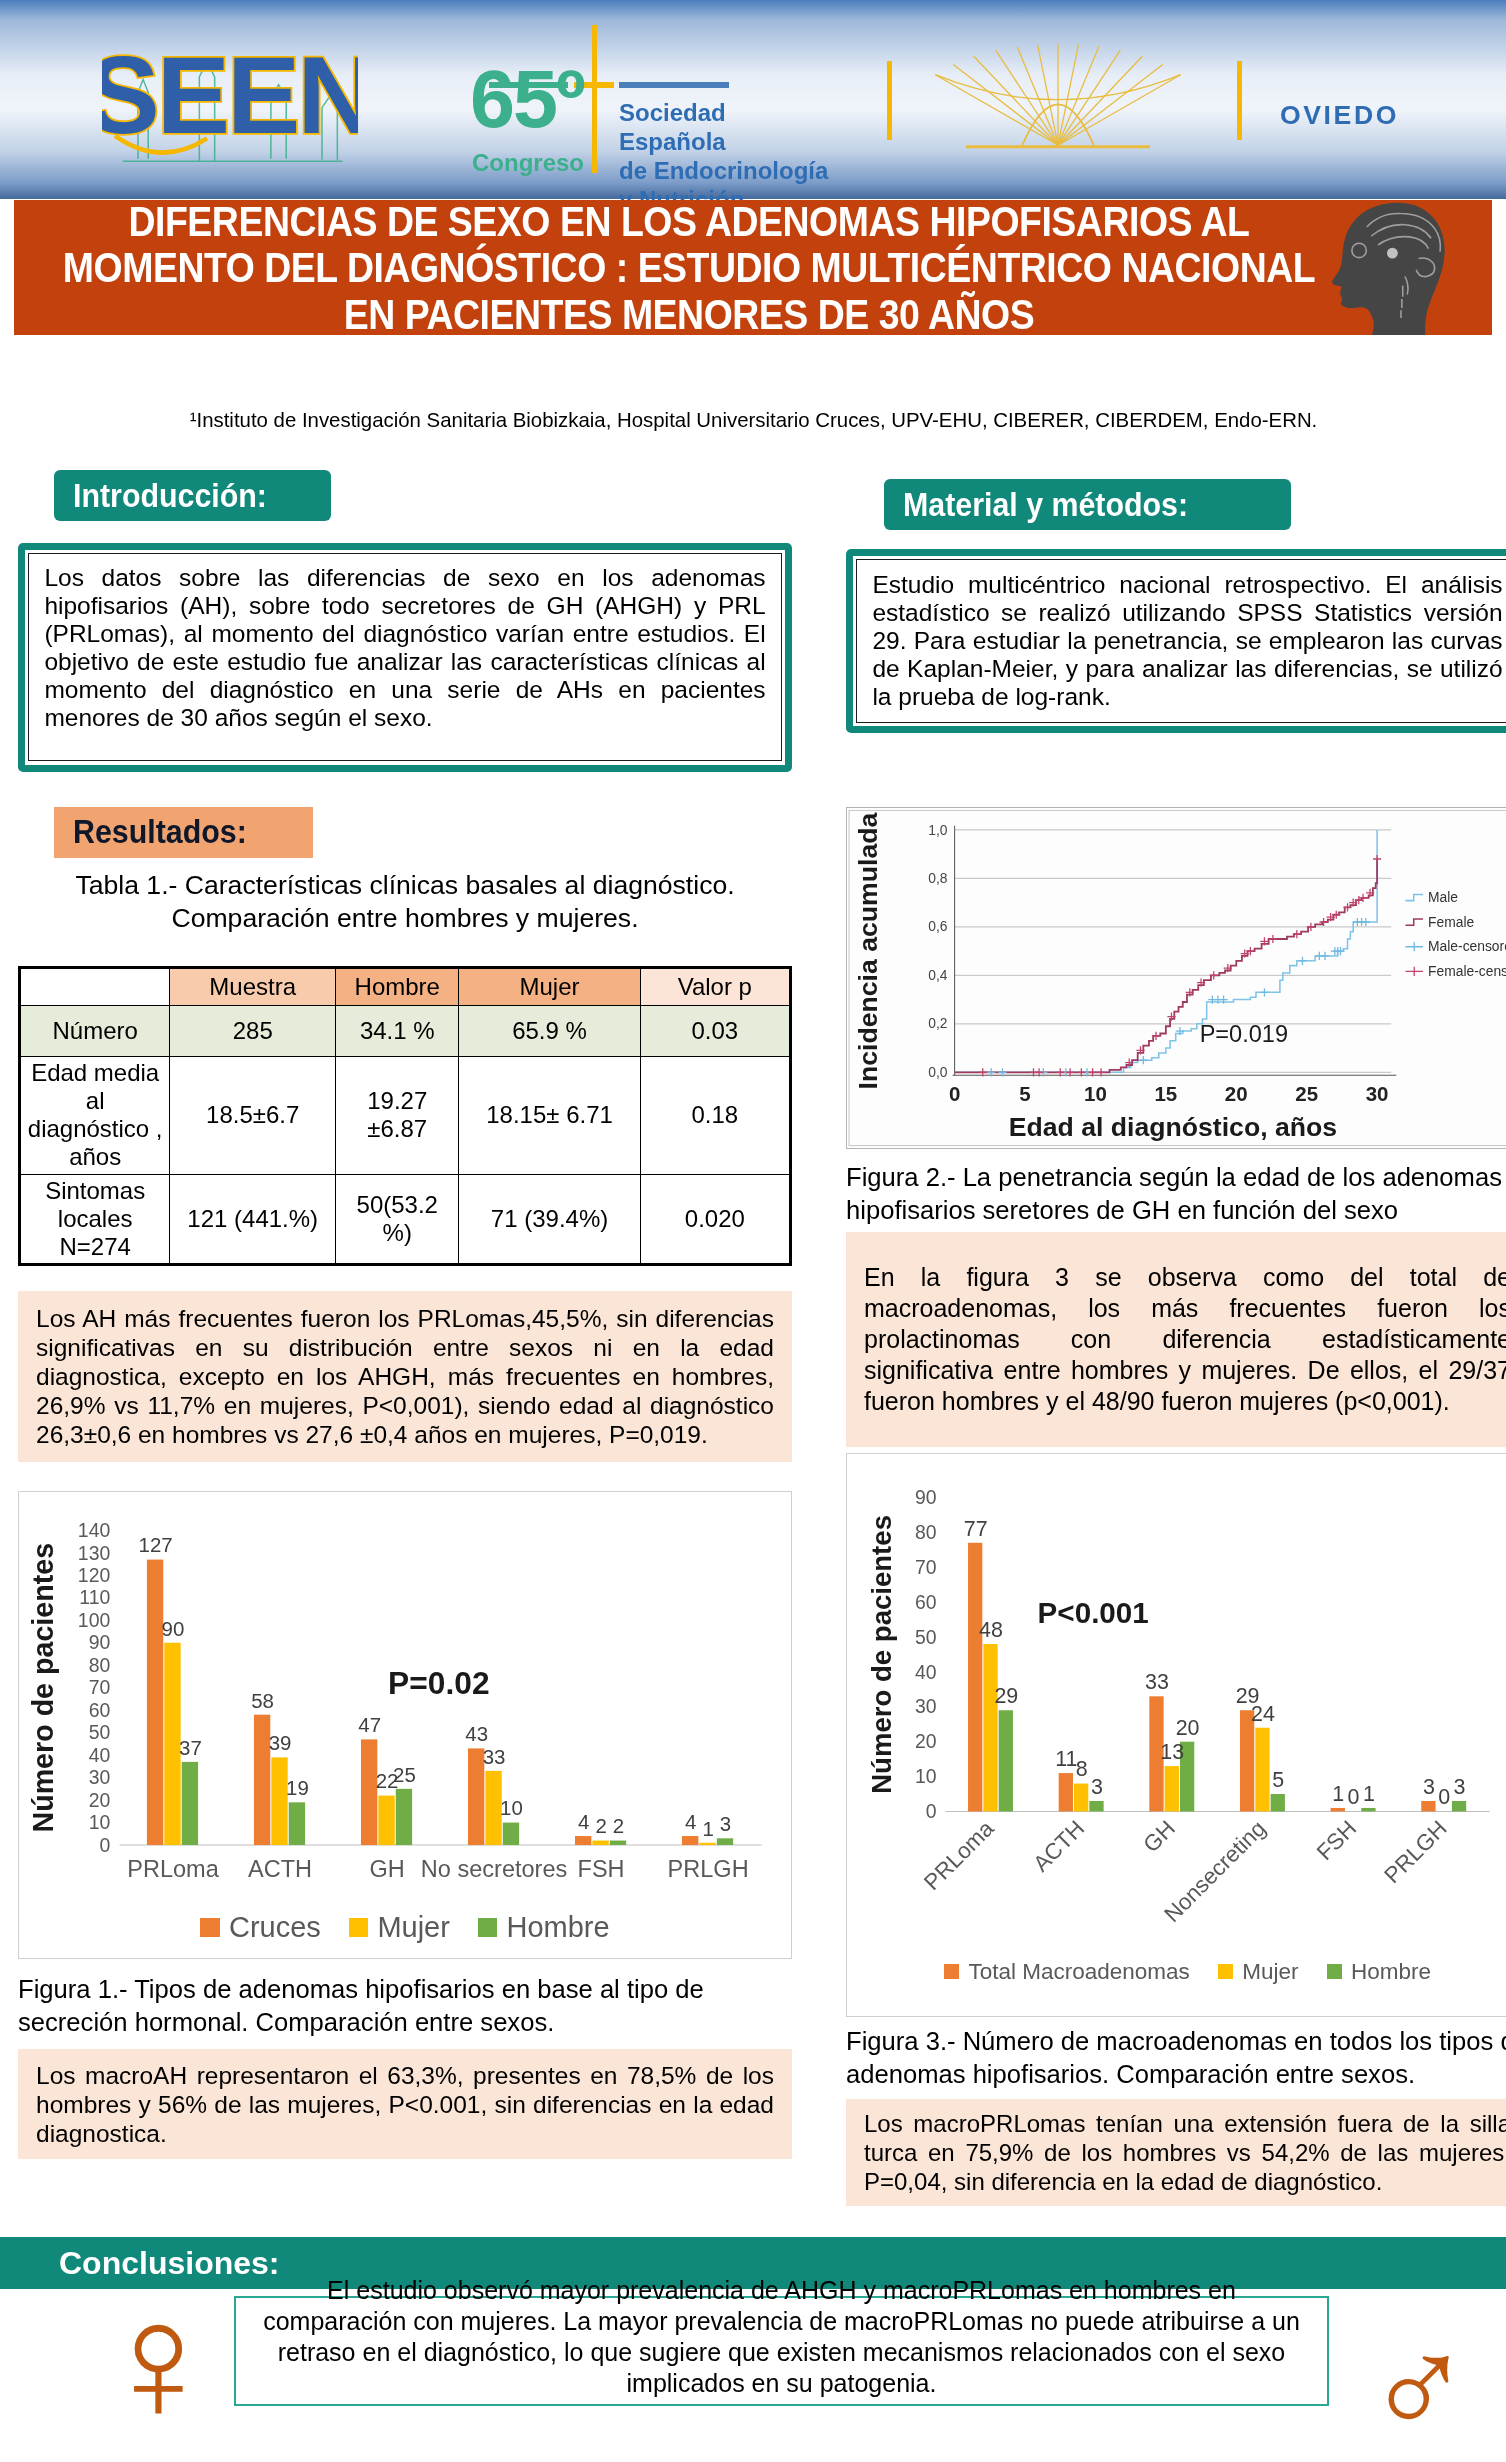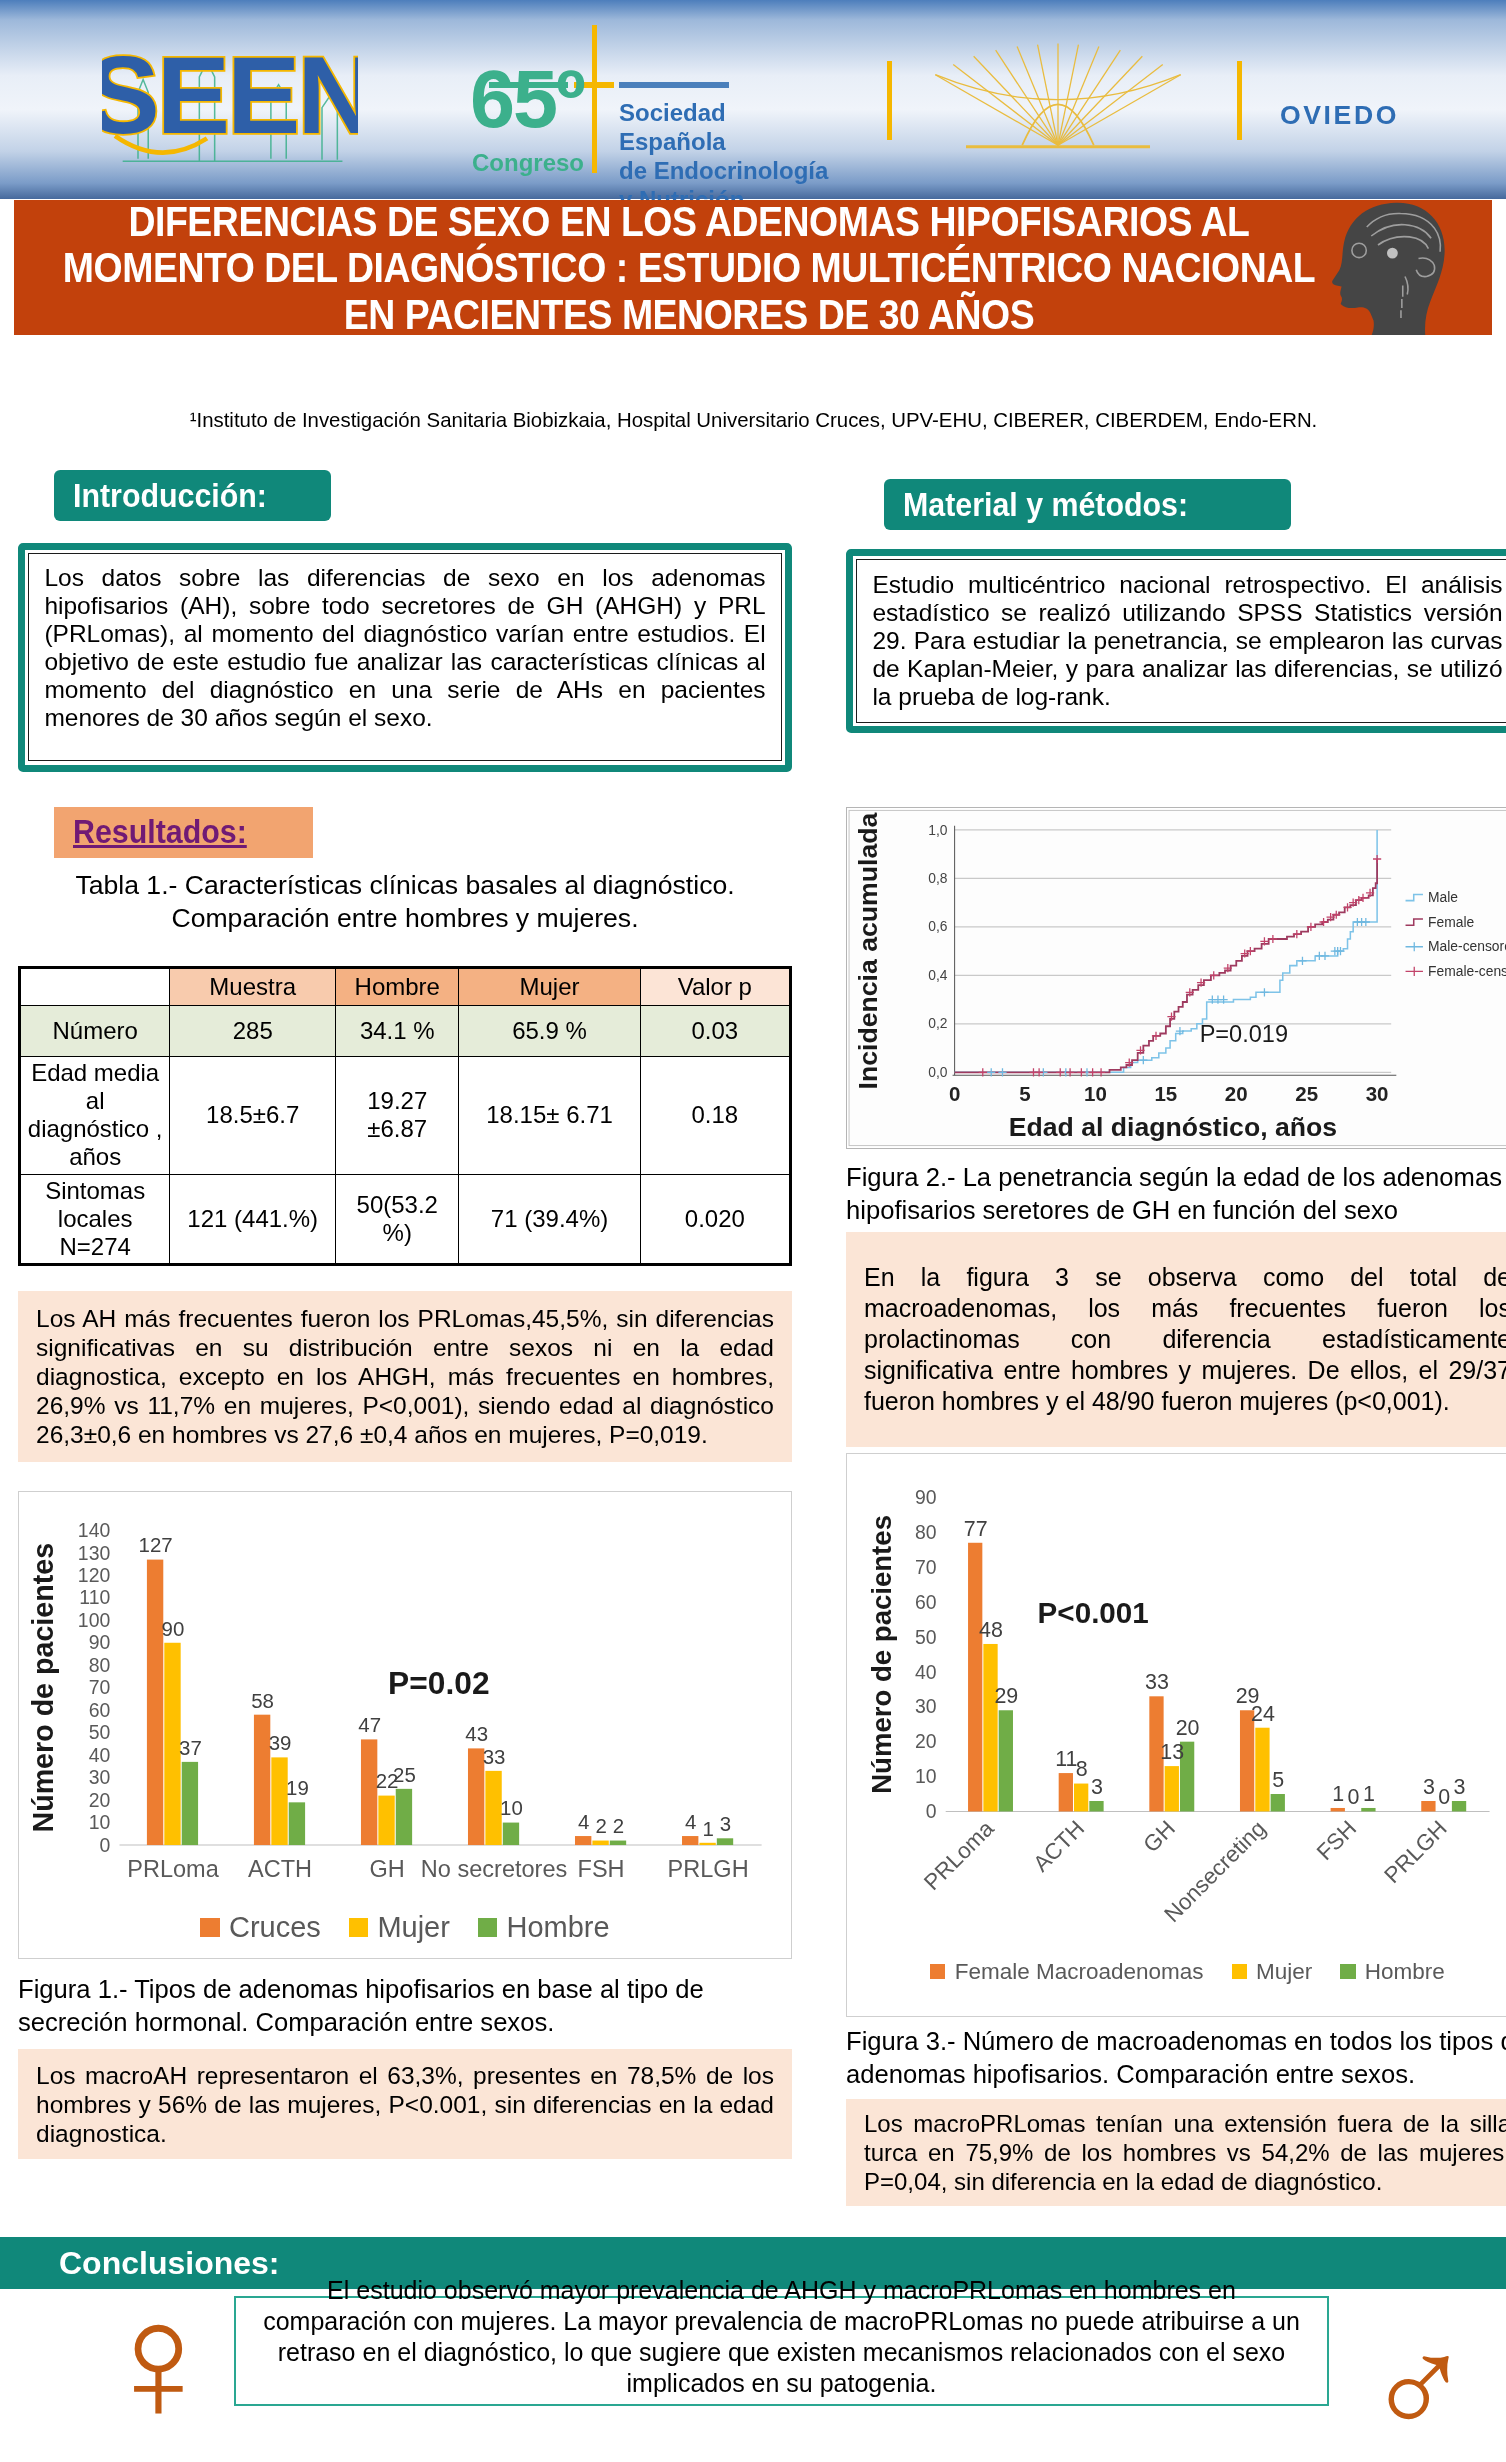"Resultados:" .results-hdr { color: #701a75 -> #0f172a; text-decoration: underline -> none }
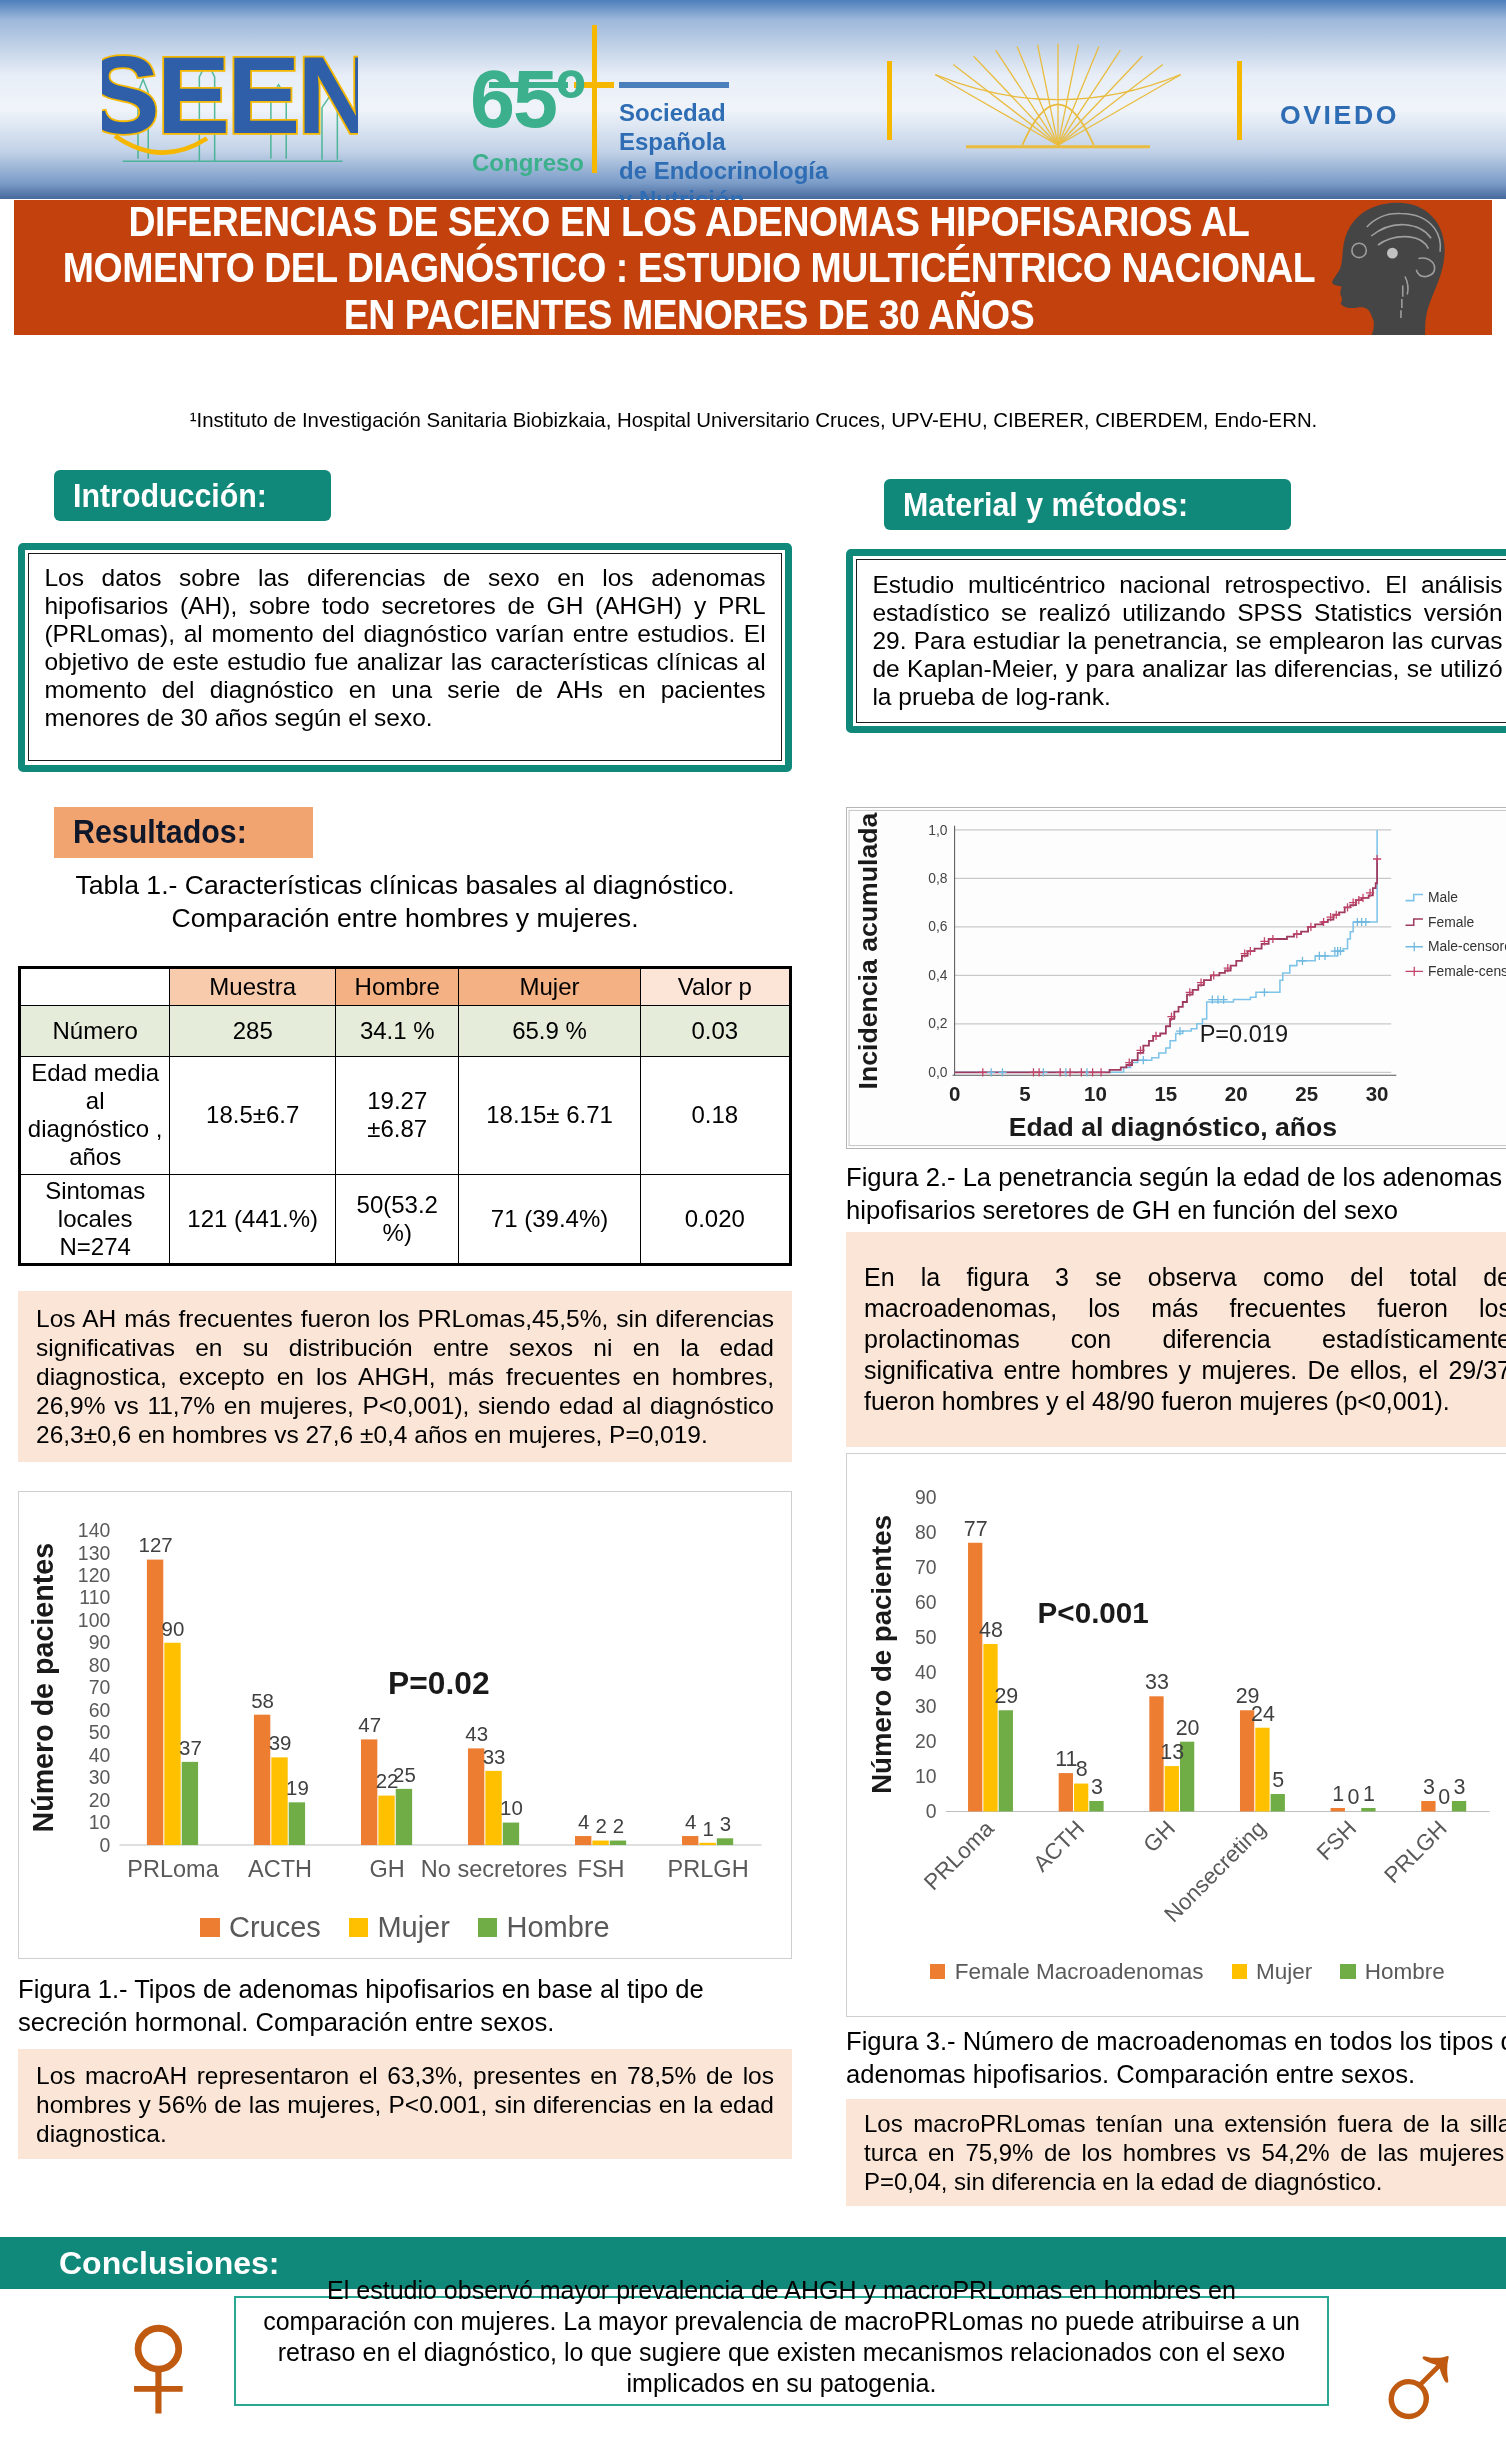"Female Macroadenomas" span { text: Female -> Total }
